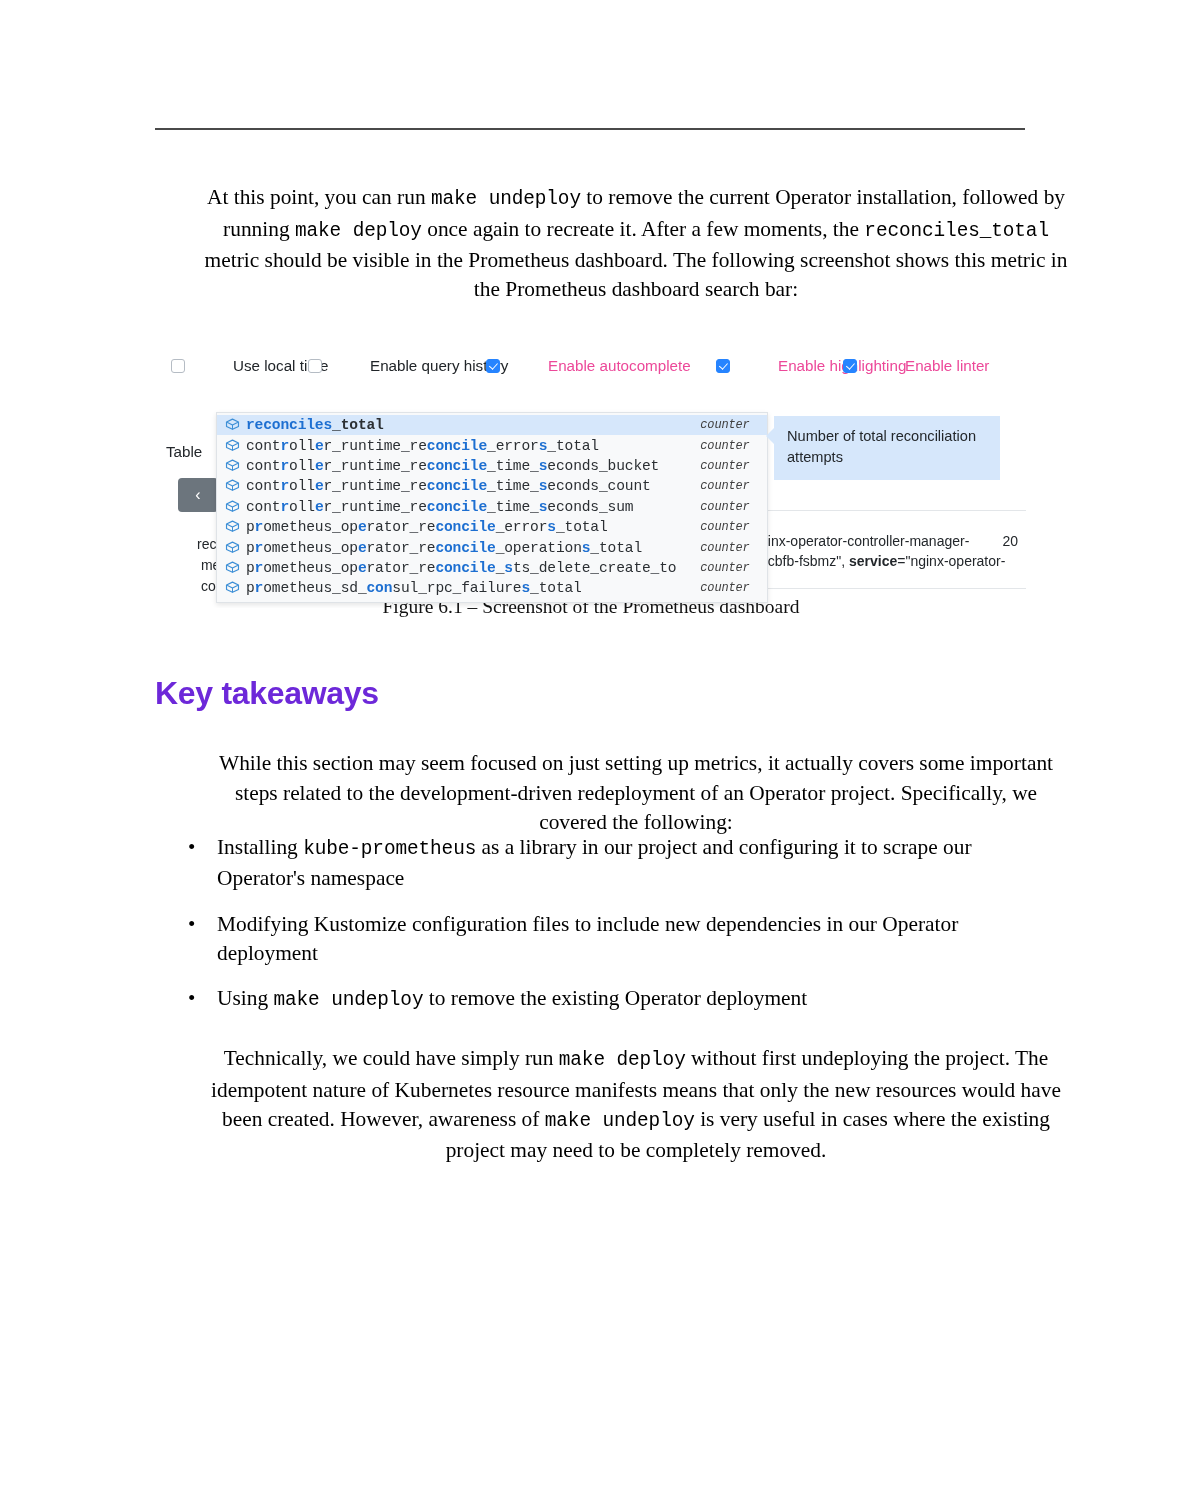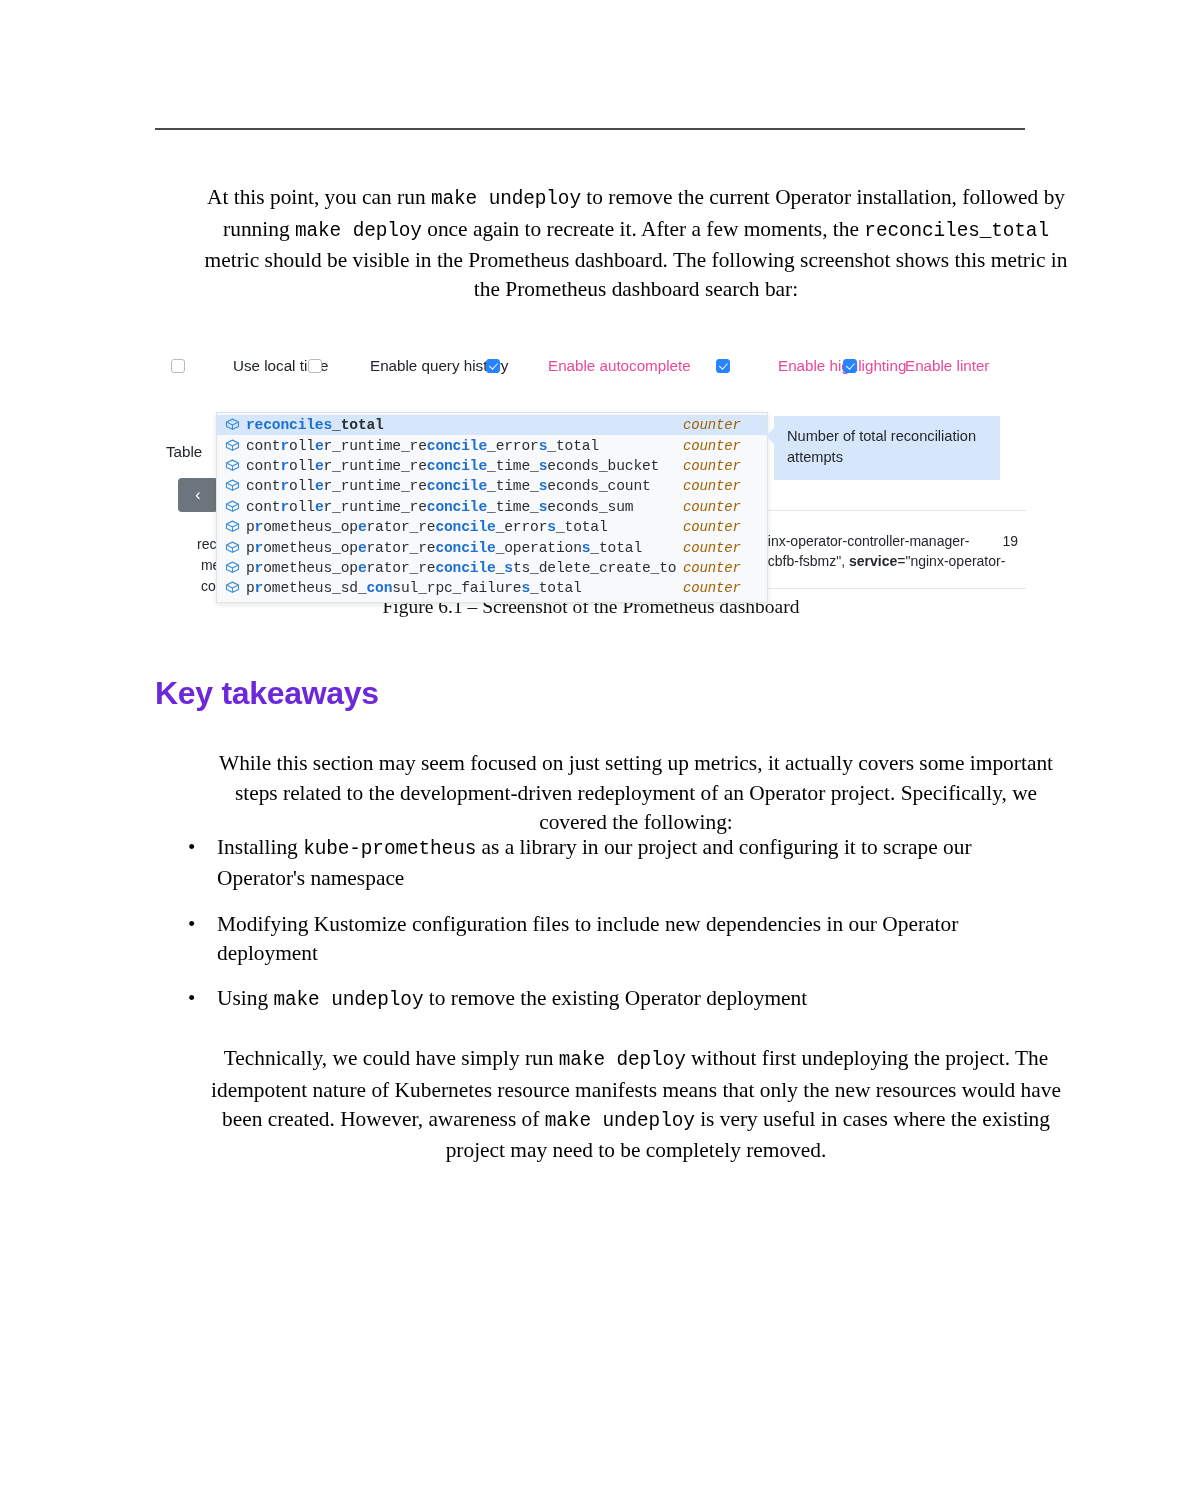"counter" .acitem .ty { color: #a16207 -> #404040; font-size: 14px -> 12px; text-align: left -> center }
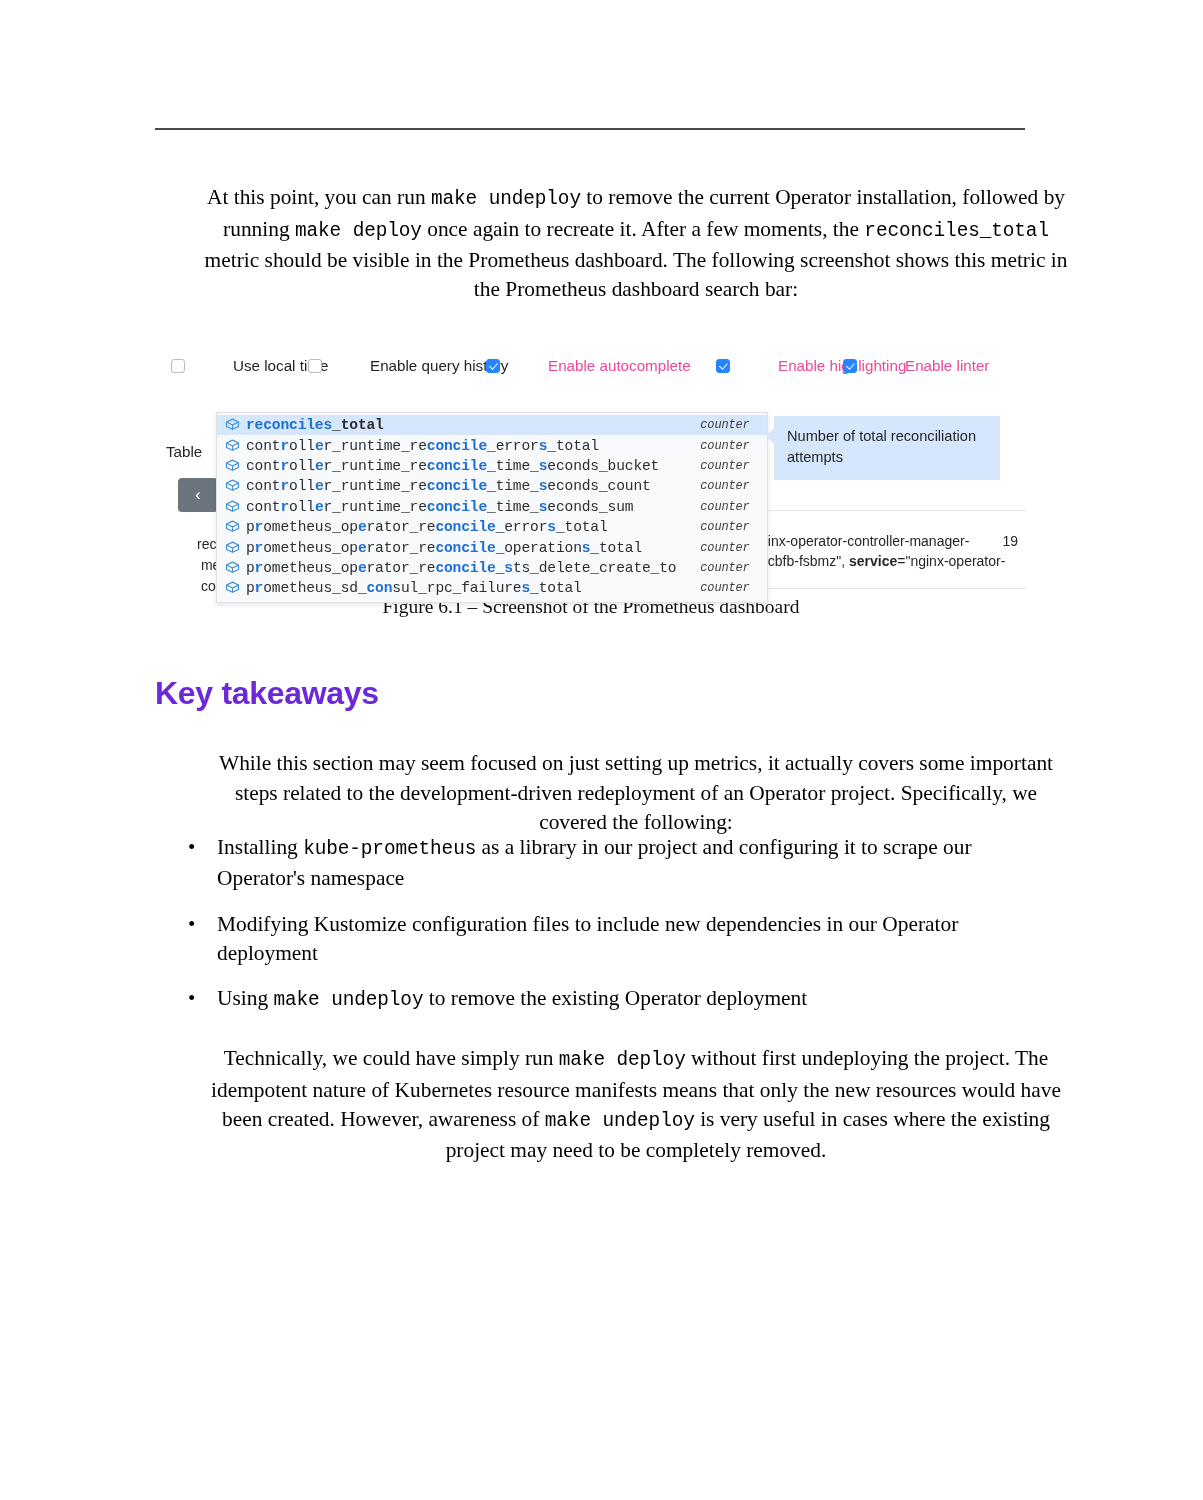"19" div.v { text: 19 -> 20 }
